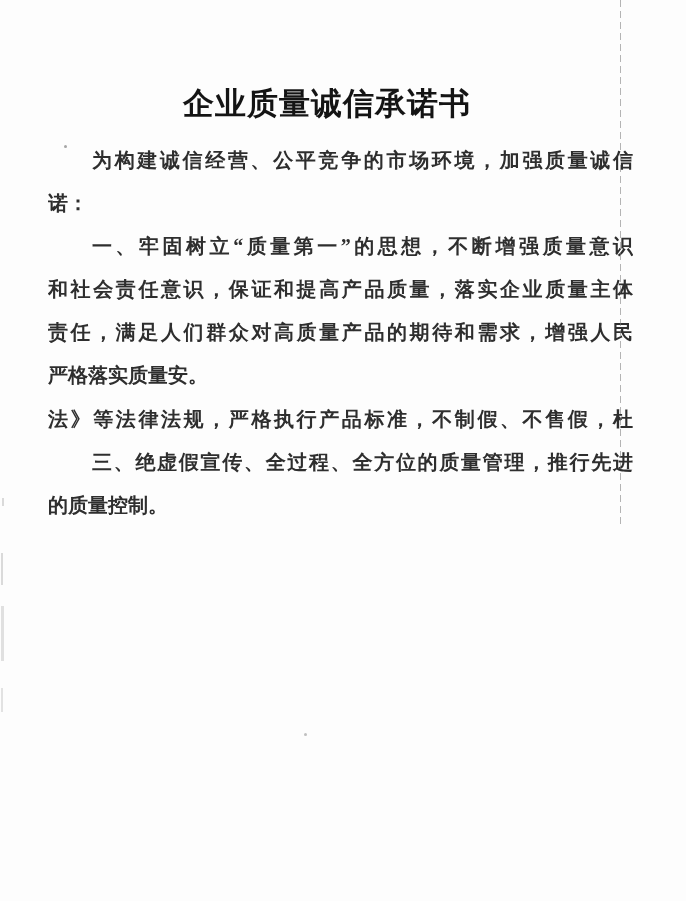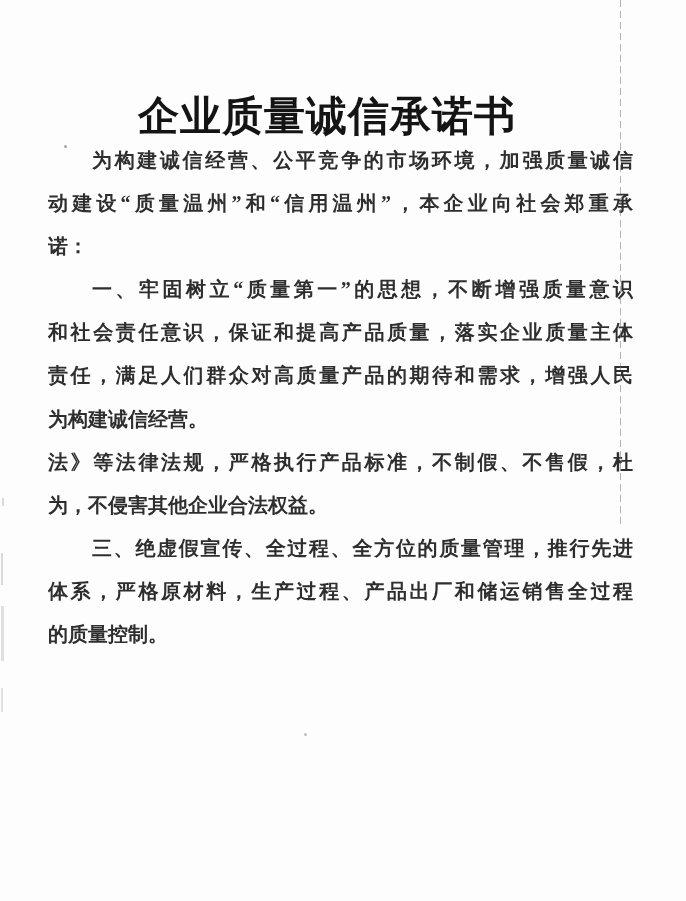"企业质量诚信承诺书" #doc-title { font-size: 41px -> 31px }
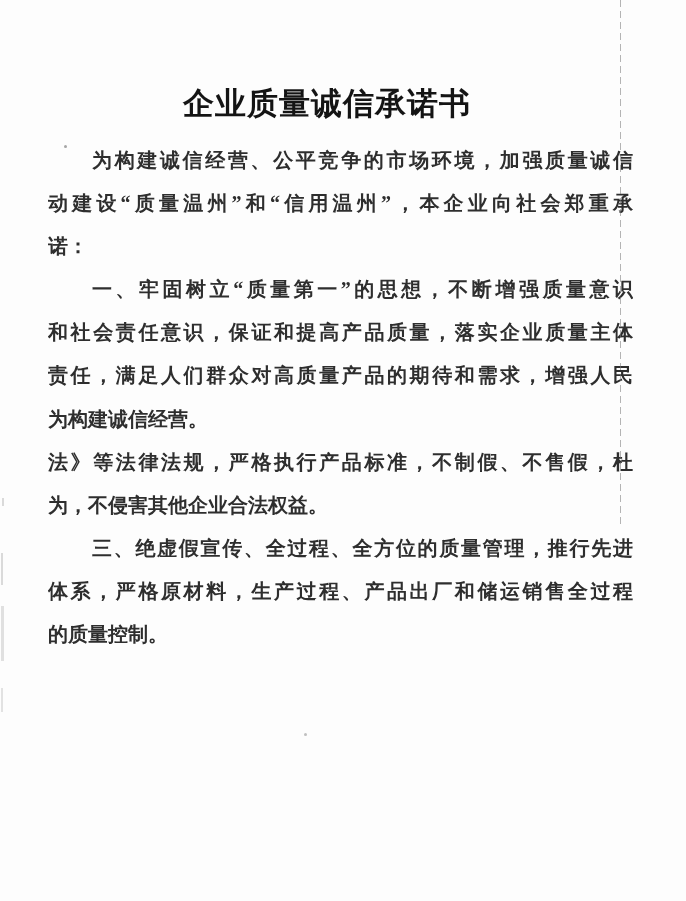"动建设“质量温州”和“信用温州”，本企业向社会郑重承" div.line { html: <div>动建设“质量温州”和“信用温州”，本企业向社会郑重承</div> -> none }
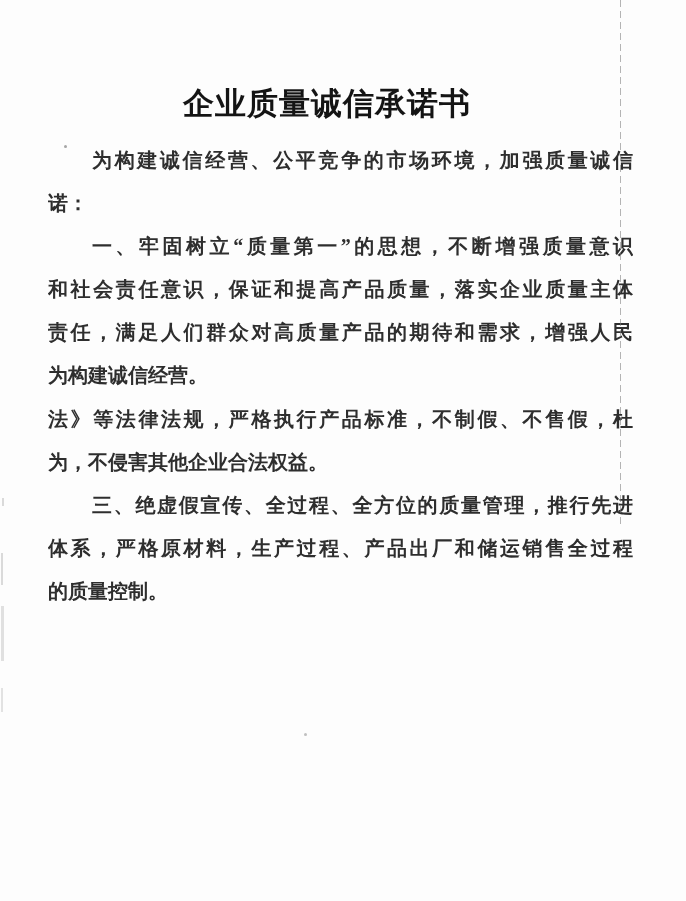"为构建诚信经营。" div.line { text: 为构建诚信经营 -> 严格落实质量安 }
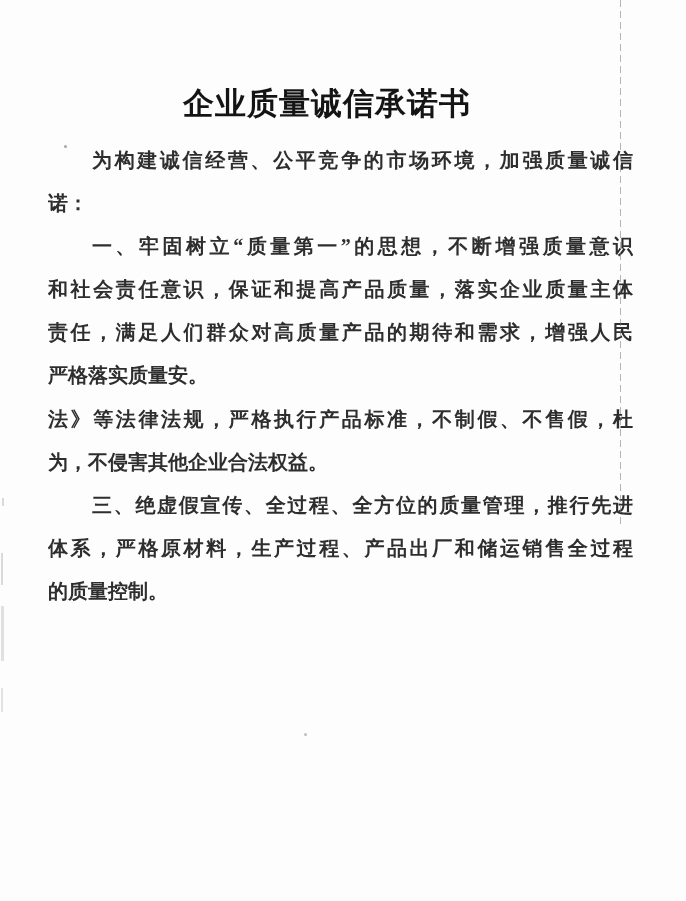"为，不侵害其他企业合法权益。" div.line { html: <div>为，不侵害其他企业合法权益。</div> -> none }
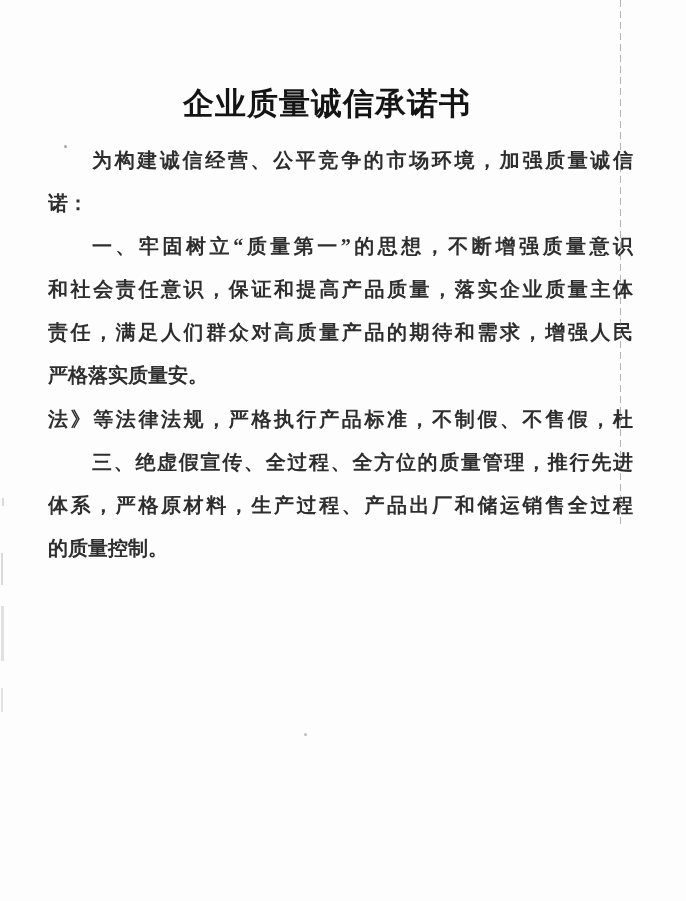"体系，严格原材料，生产过程、产品出厂和储运销售全过程" div.line { html: <div>体系，严格原材料，生产过程、产品出厂和储运销售全过程</div> -> none }
